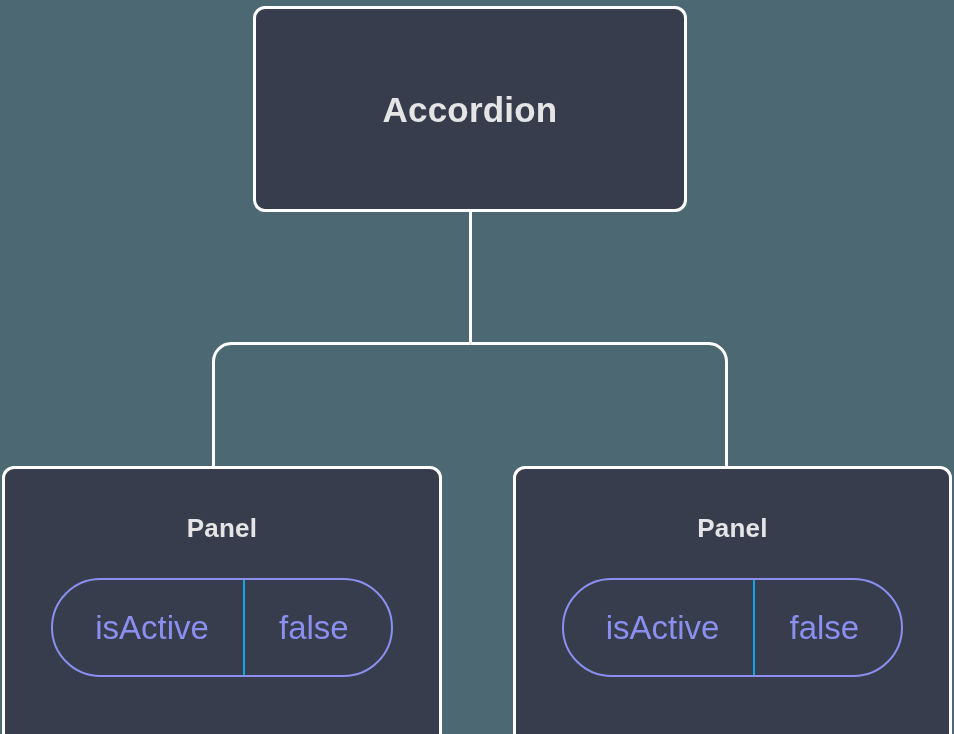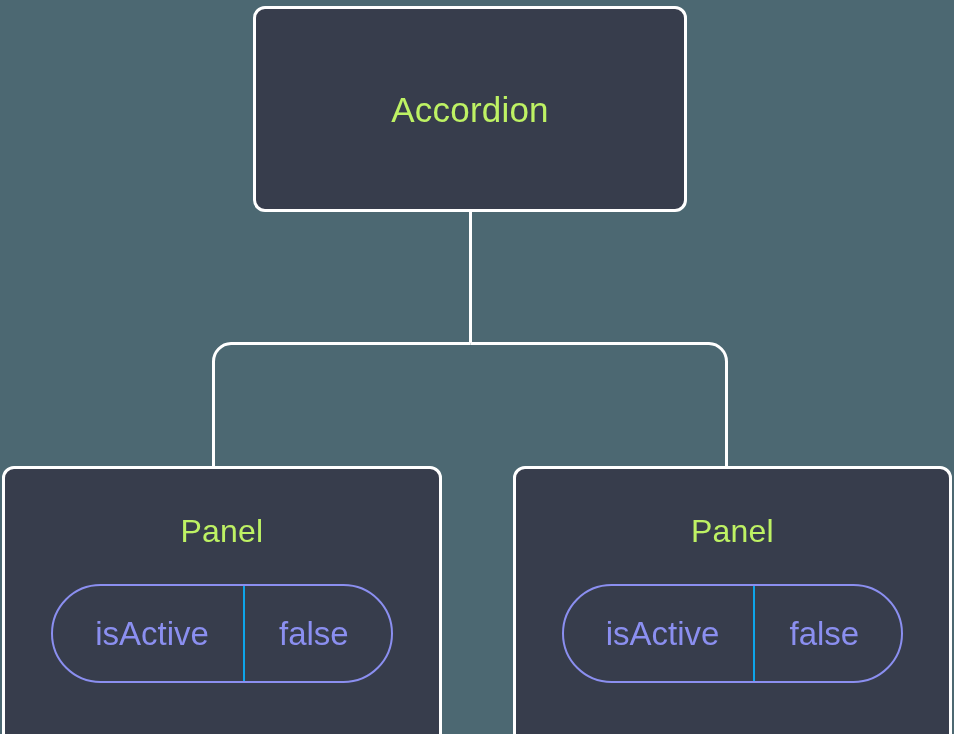"Accordion" .node-title { color: #bef264 -> #e5e5e5; font-weight: 400 -> 700 }
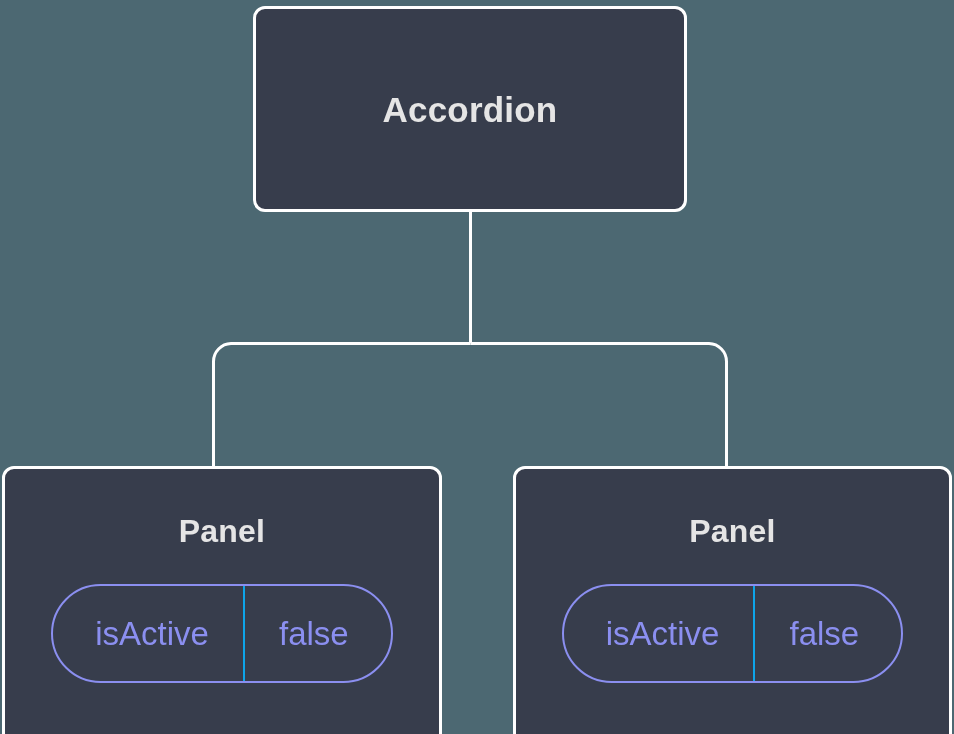"Panel" .node-child .node-title { font-size: 32px -> 26px }
